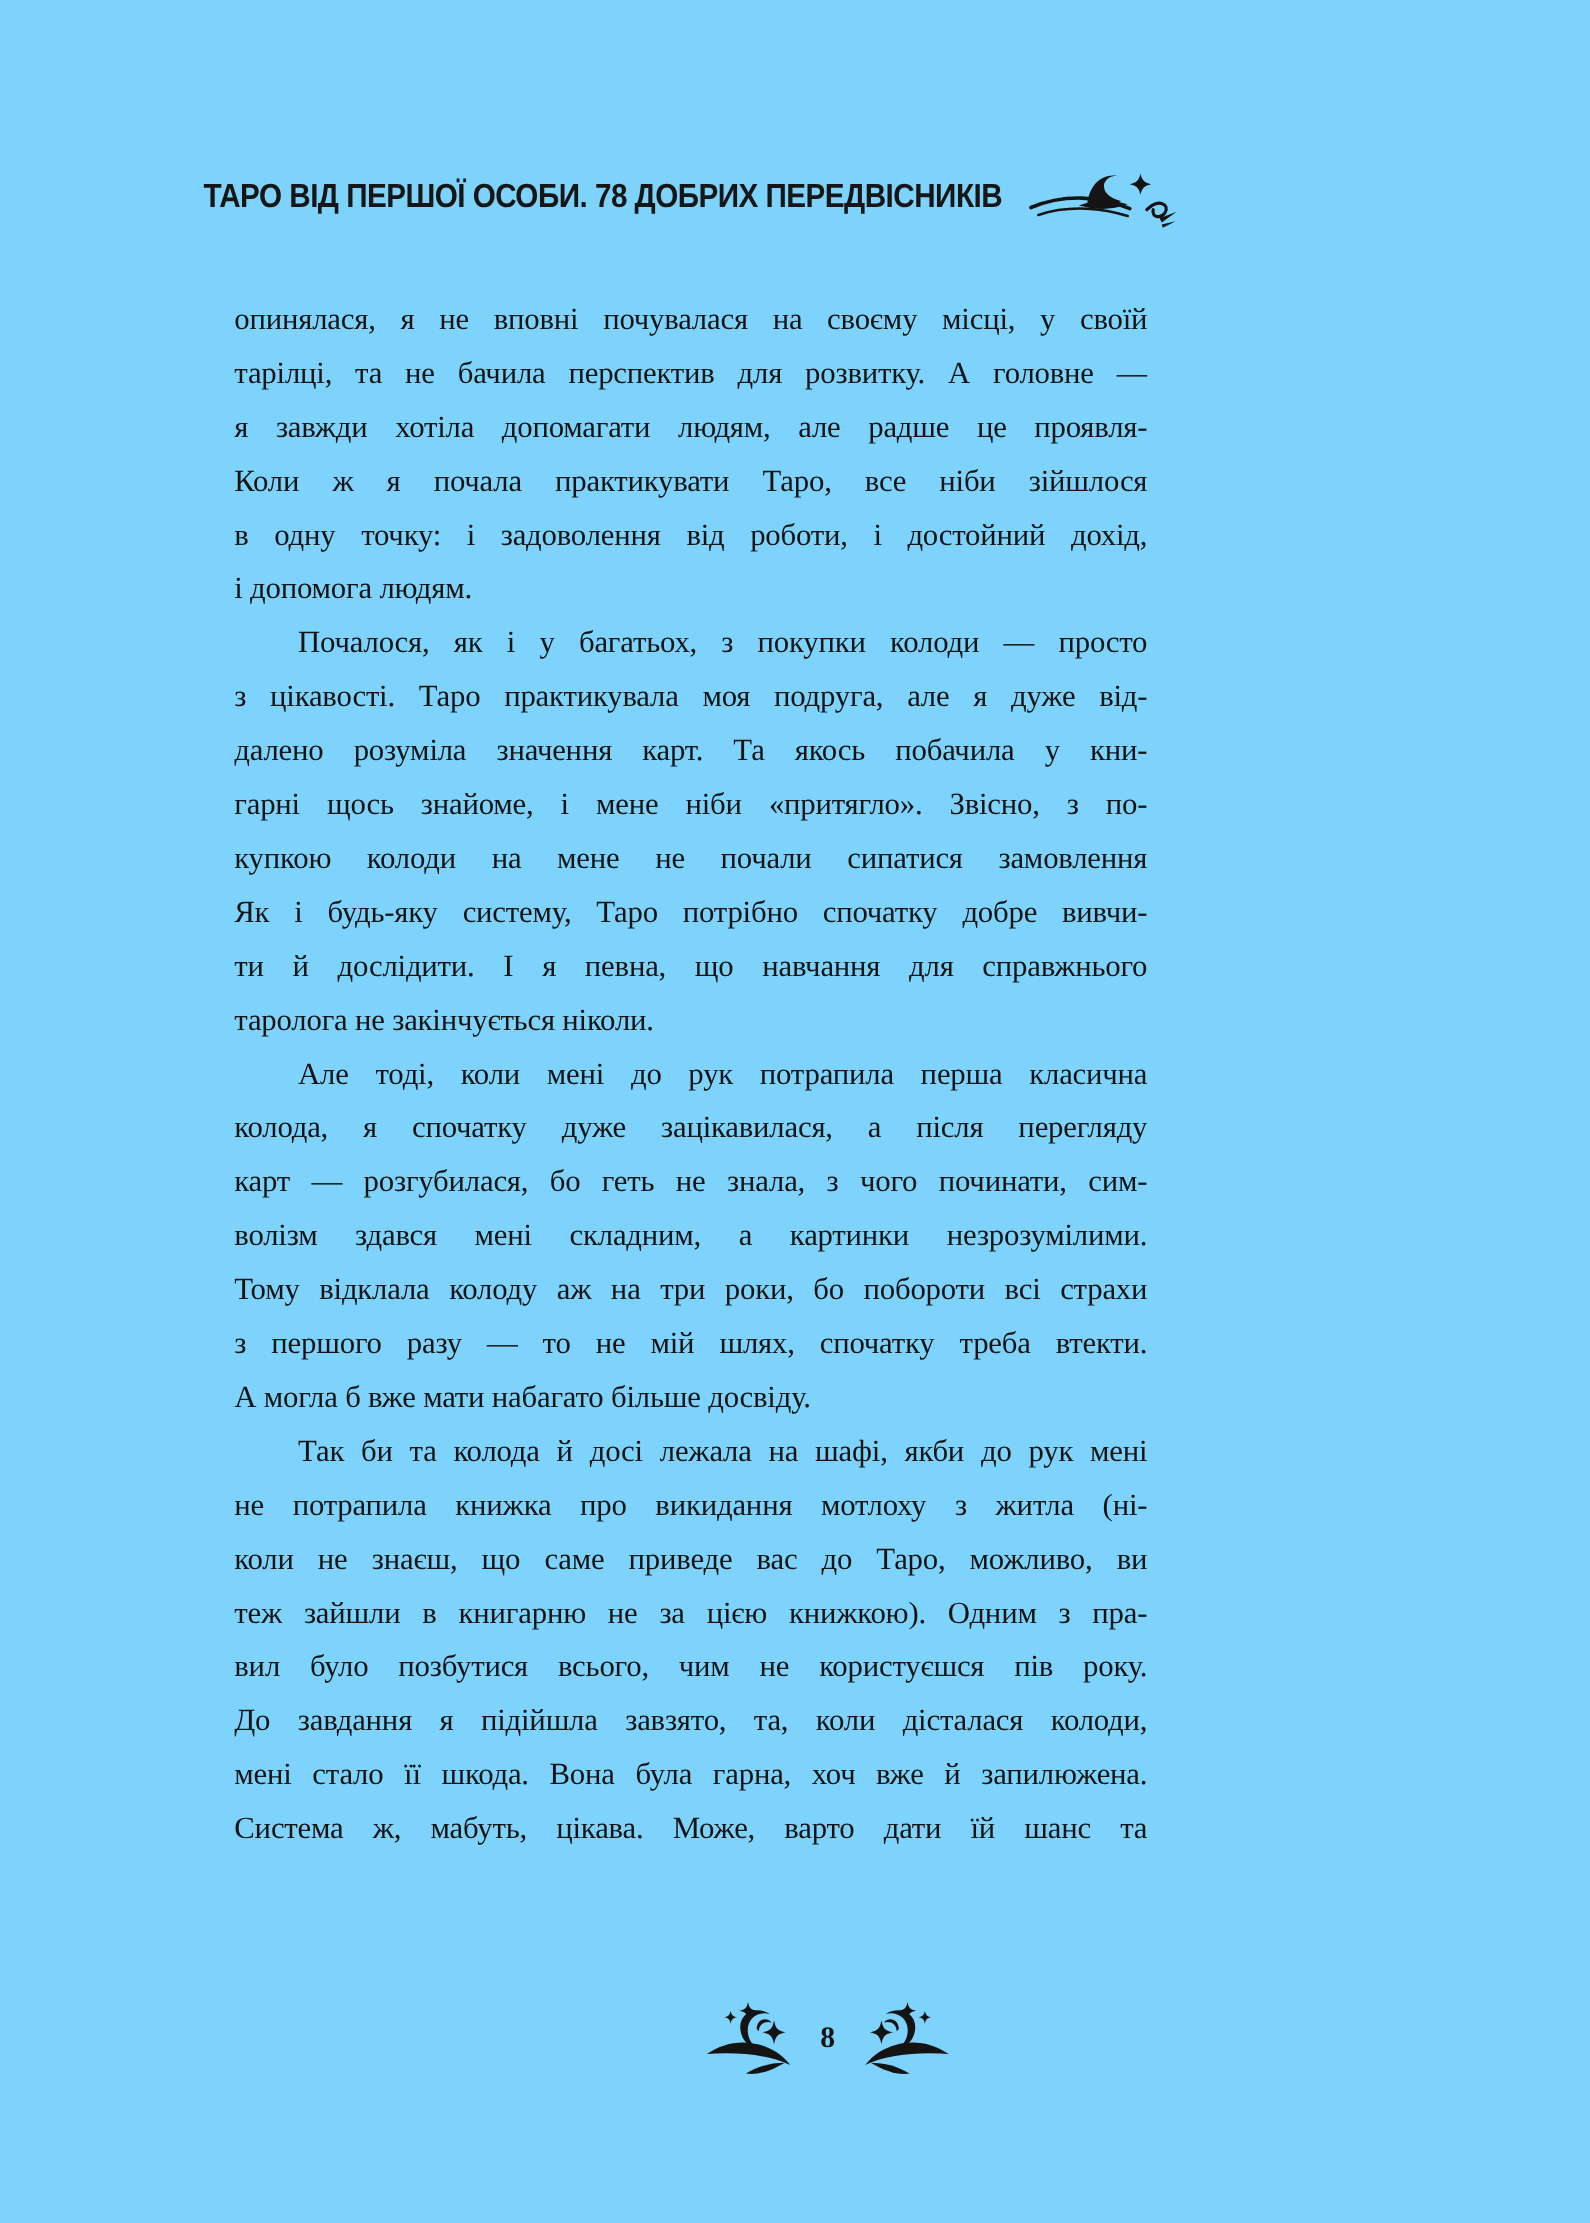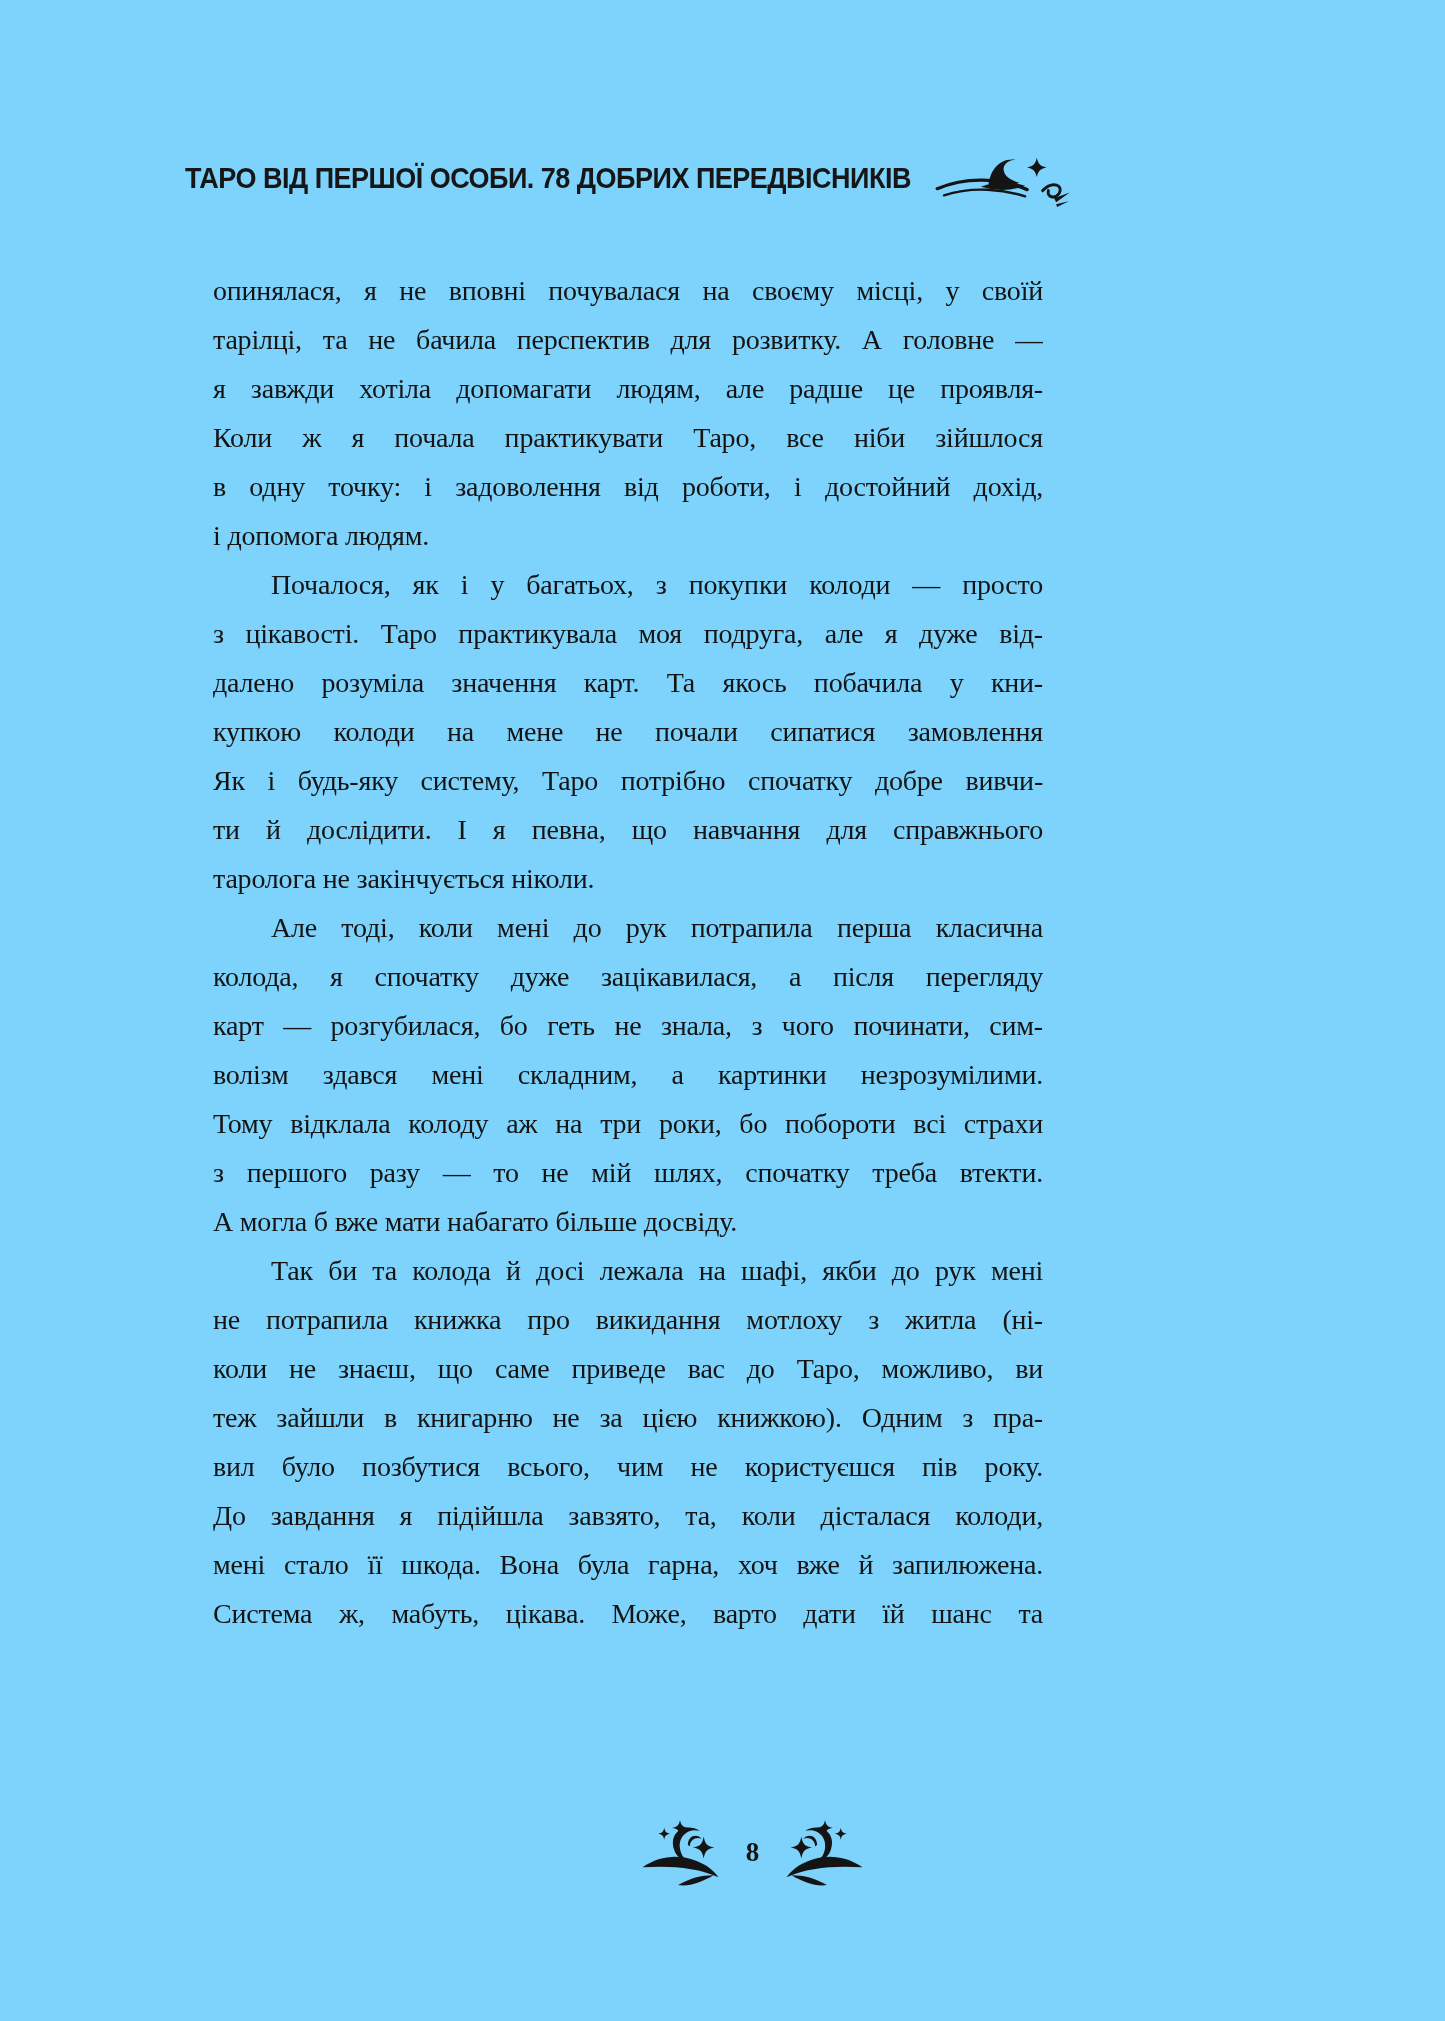"гарні щось знайоме, і мене" div.line { html: none -> <div>гарні щось знайоме, і мене ніби «притягло». Звісно, з по-</div> }
